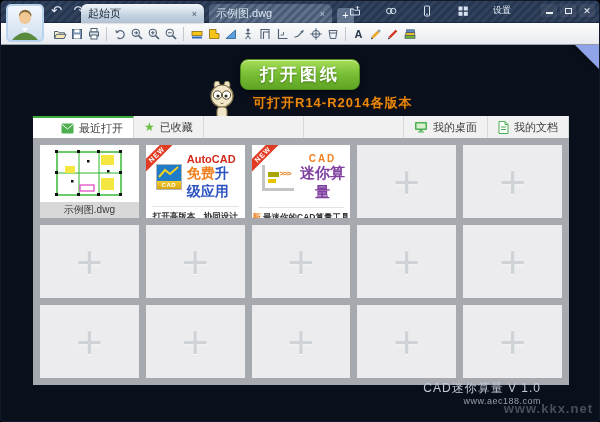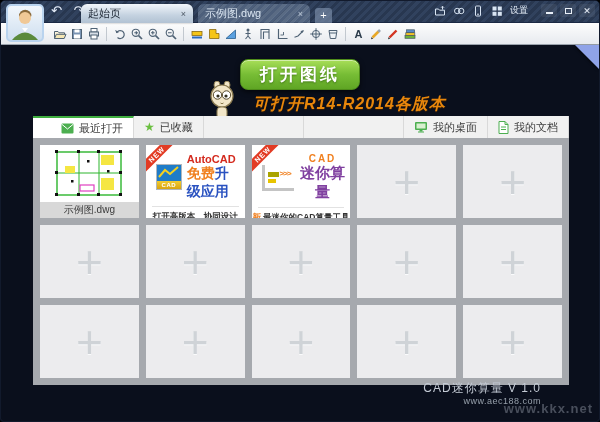"起始页" .tab { width: 112px -> 123px }
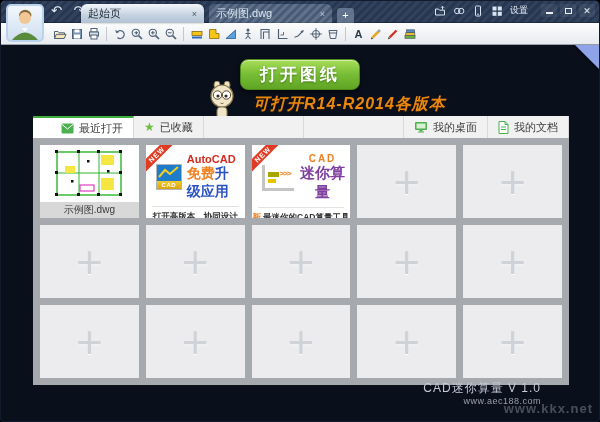"设置" .tb-right { gap: 7px -> 24px }
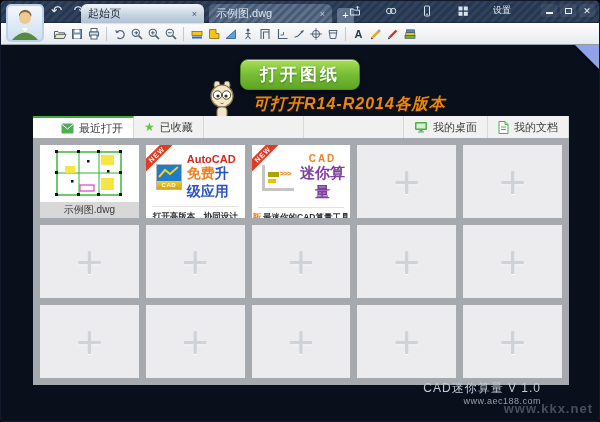"可打开R14-R2014各版本" .tagline { font-size: 16px -> 13px; font-style: italic -> none }
